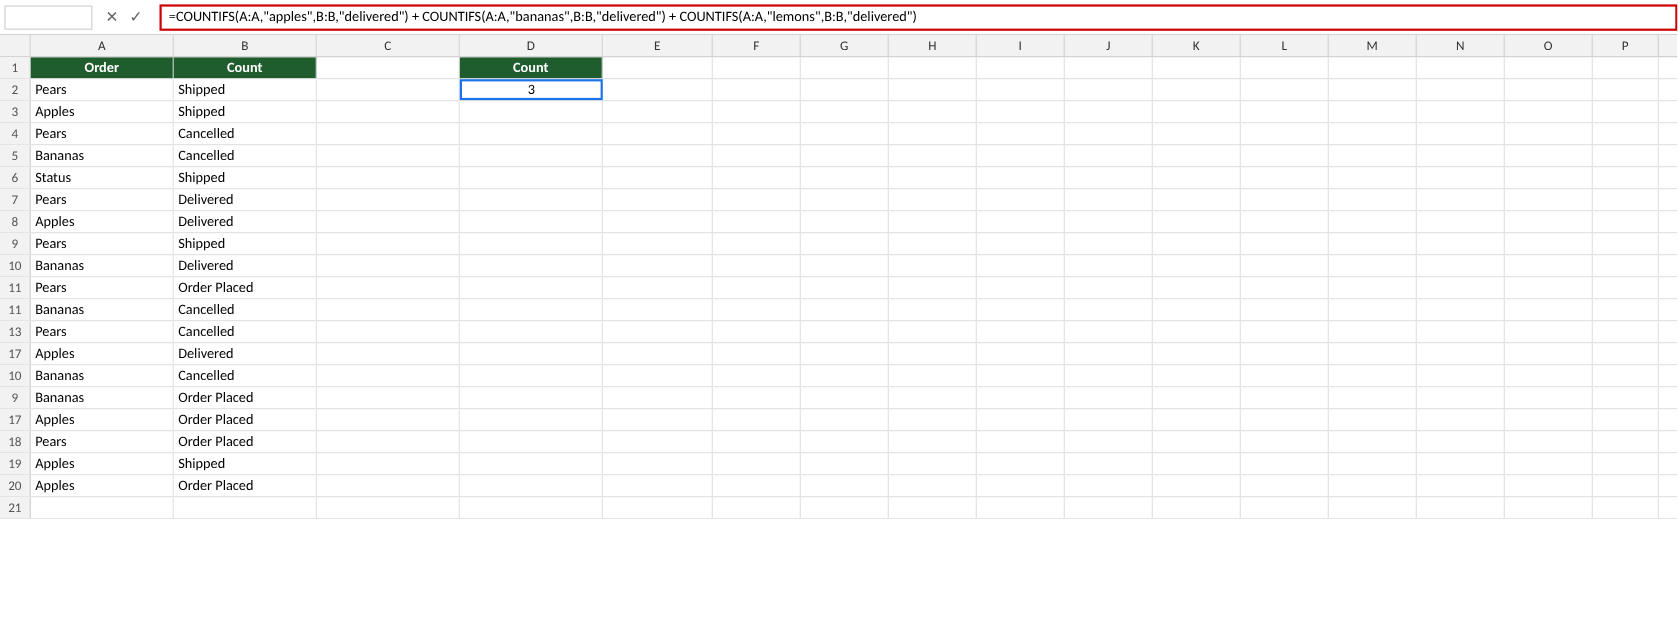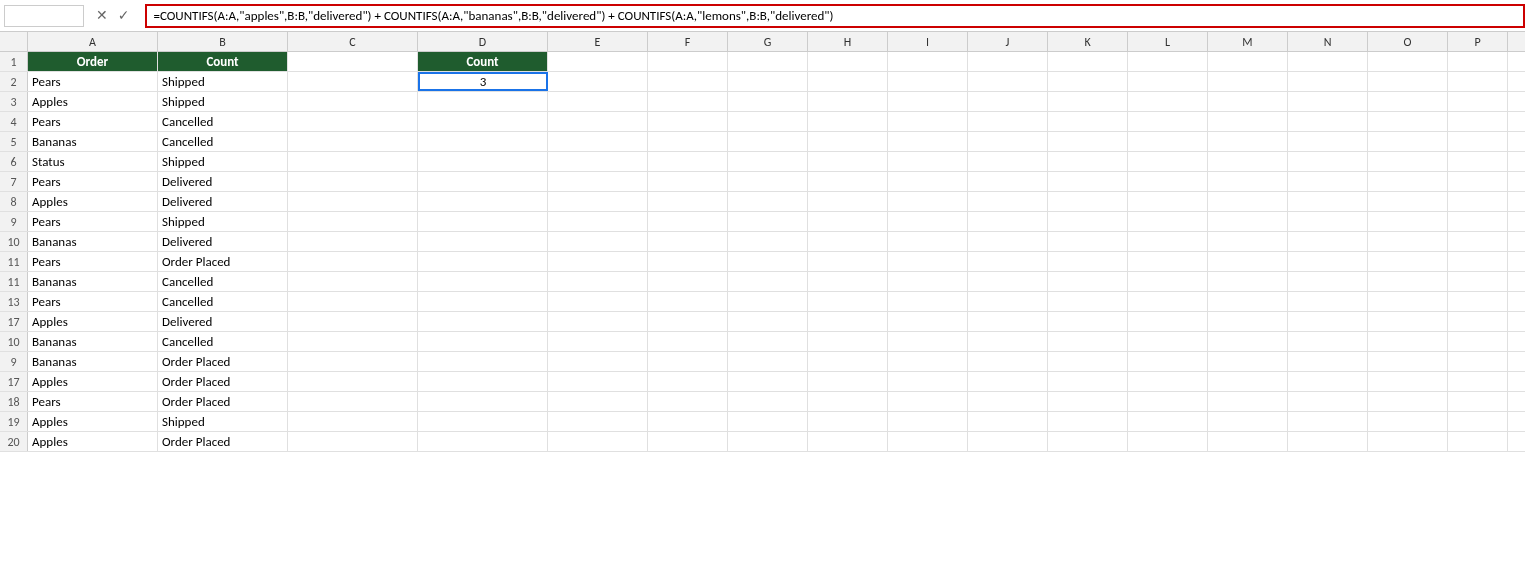"21" div.grid-row { html: none -> <div> <div>21</div> <div></div> <div></div> <div></div> <div></div> <div></div> <div></div> <div></div> <div></div> <div></div> <div></div> <div></div> <div></div> <div></div> <div></div> <div></div> <div></div> </div> }
